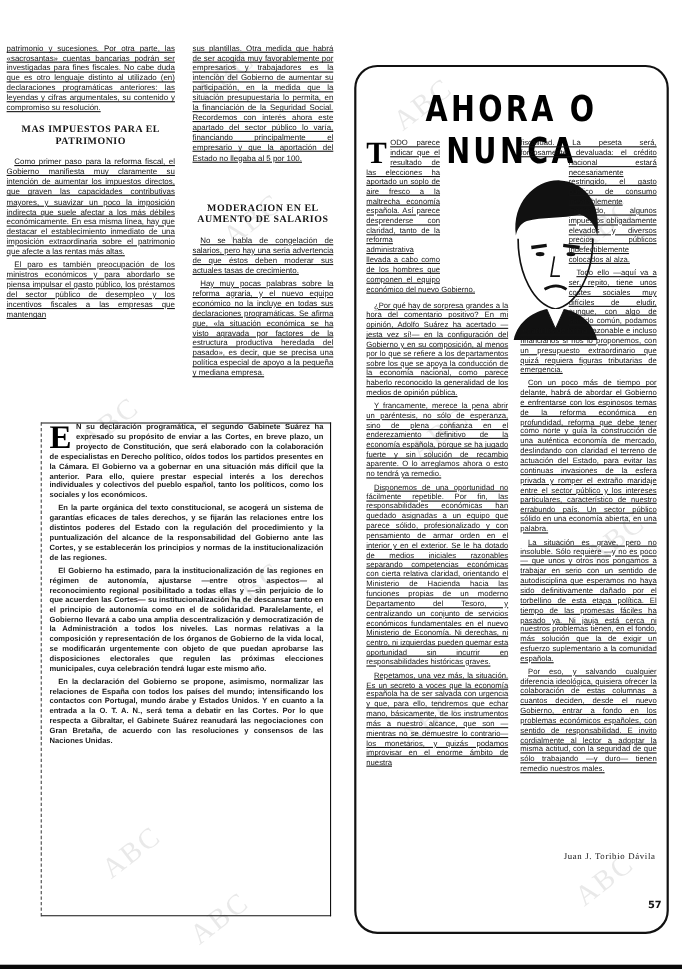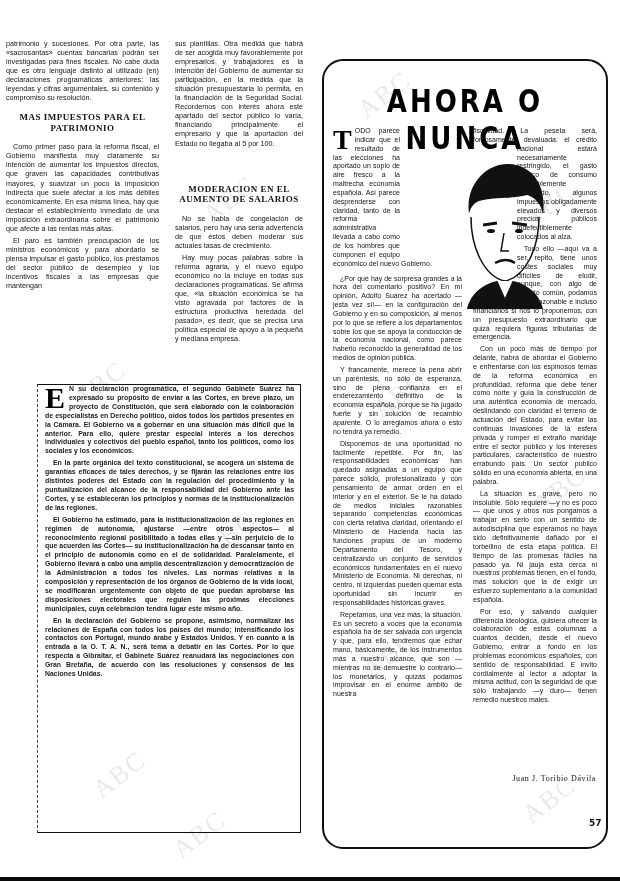"patrimonio y sucesiones. Por otra" .col p { text-decoration: none -> underline }
